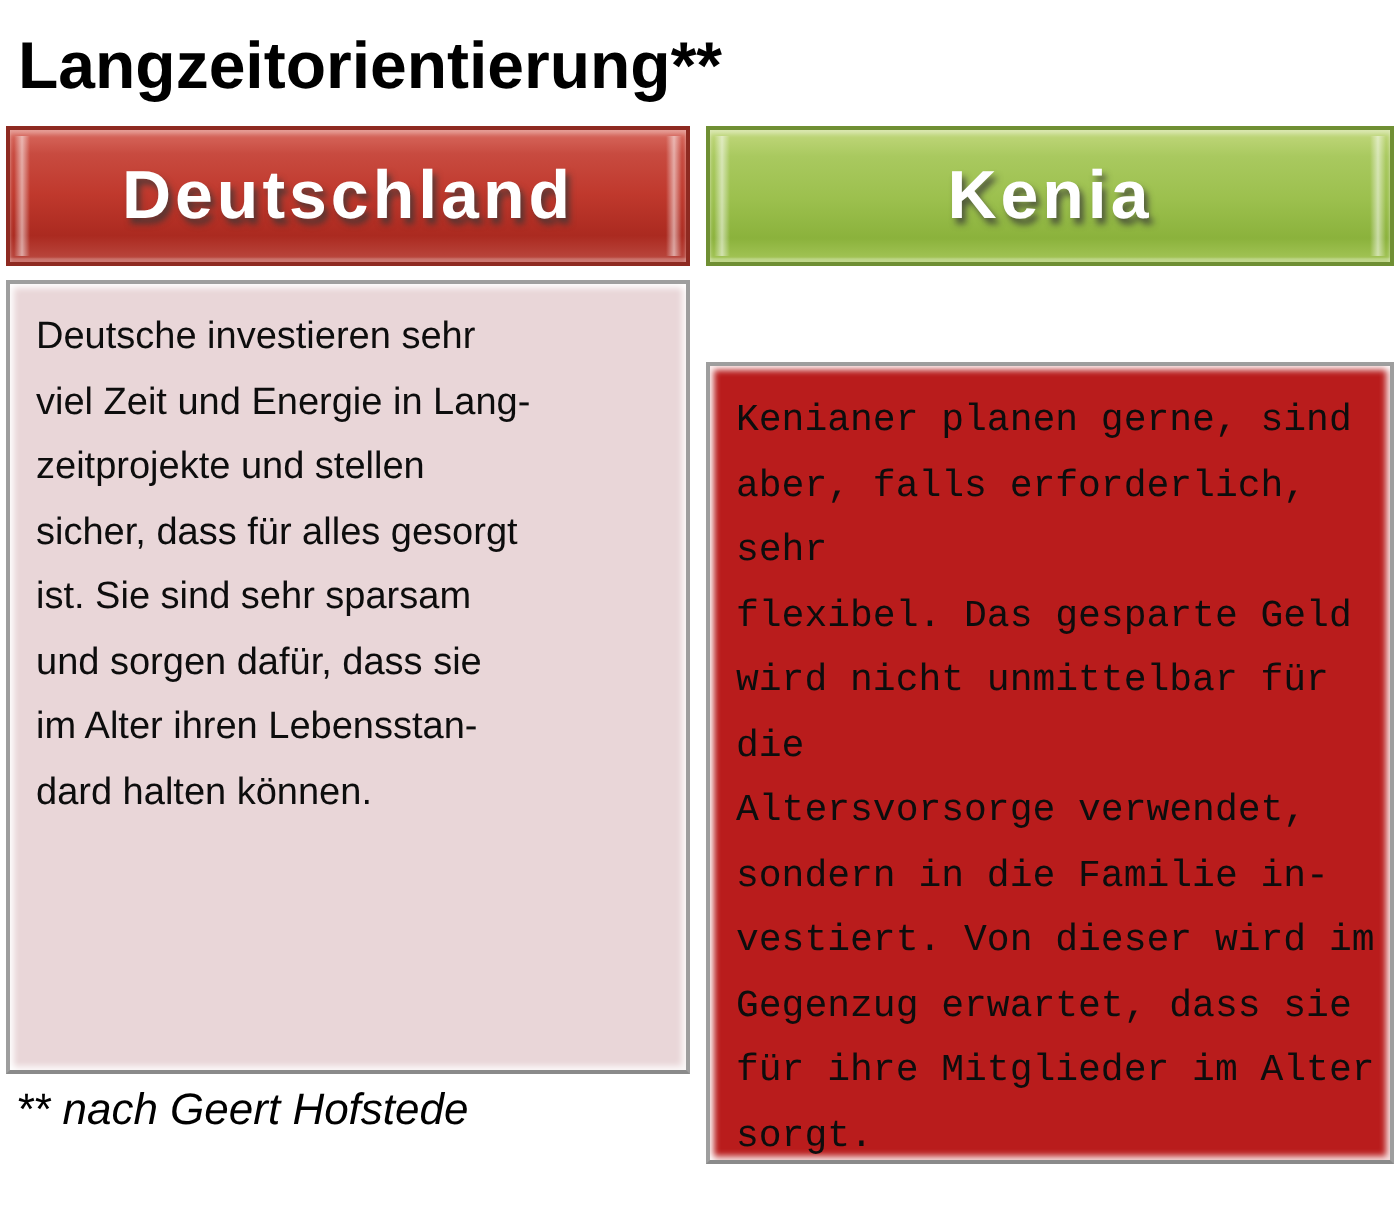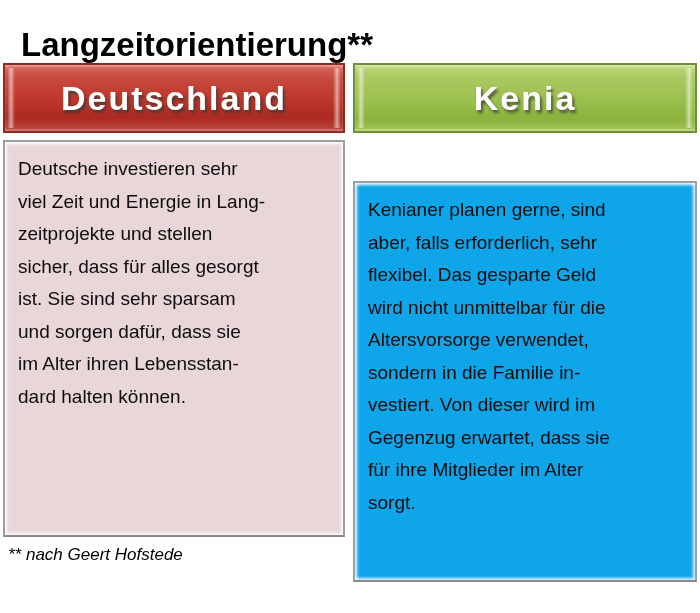"Langzeitorientierung**" .title { margin: 12px -> 0 }
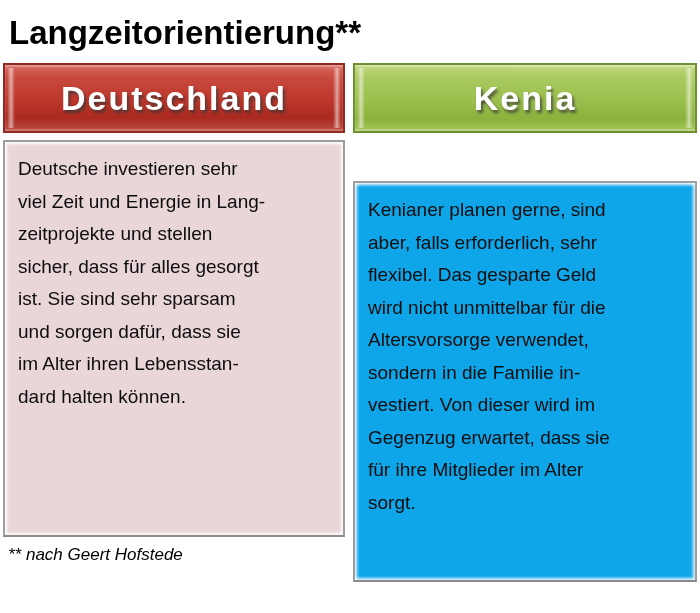"Kenianer planen gerne, sind" .panel-green { background: #0ea5e9 -> #b91c1c; font-family: none -> Liberation Mono, monospace }
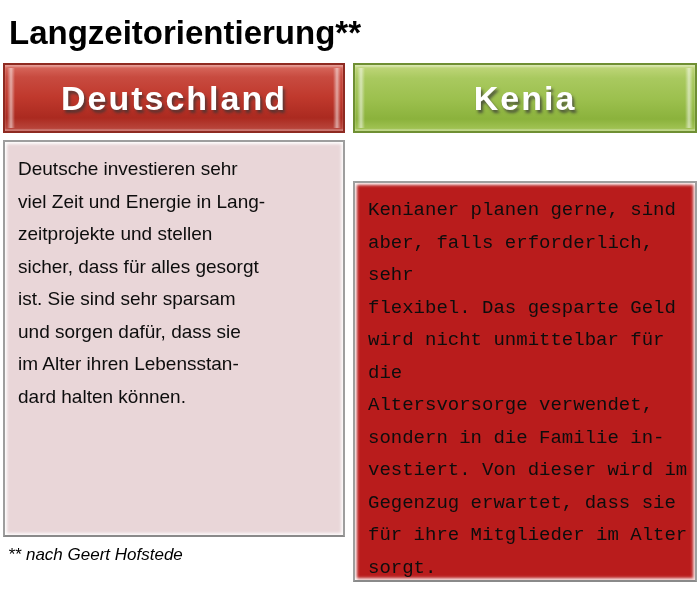"** nach Geert Hofstede" .footer { font-size: 17px -> 22px }
